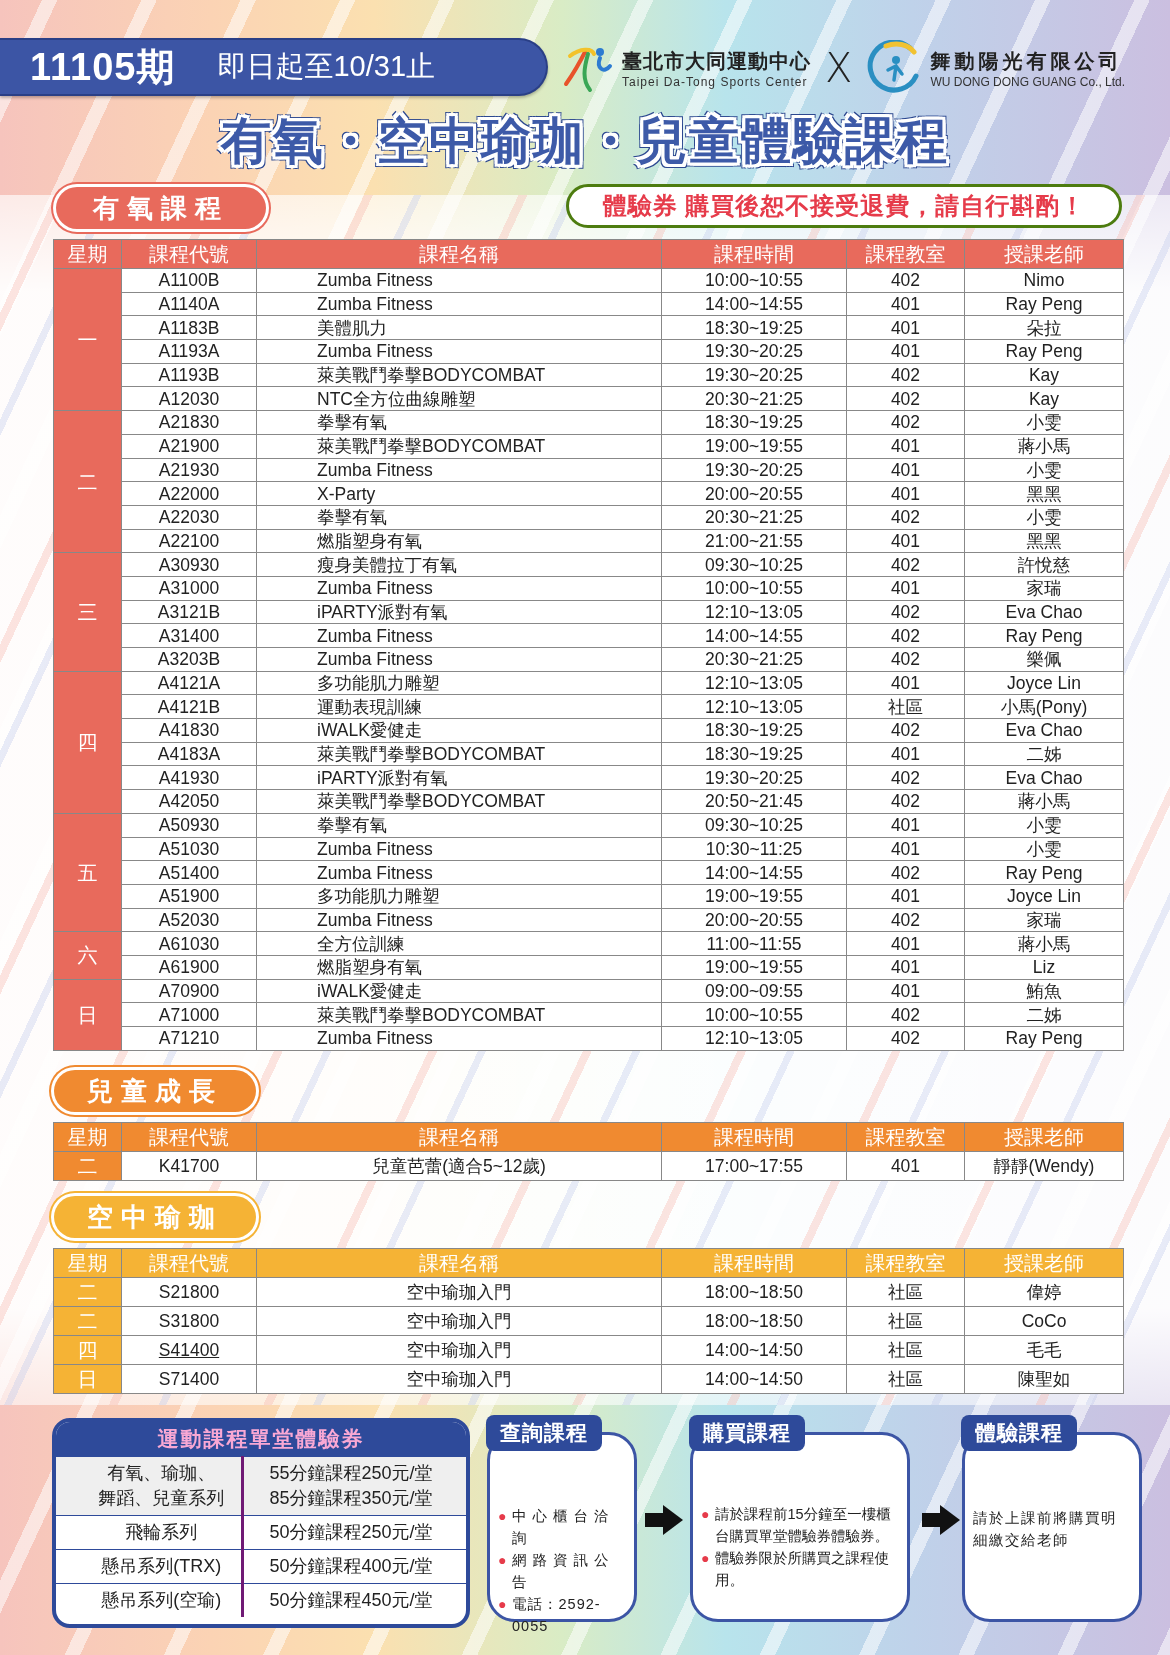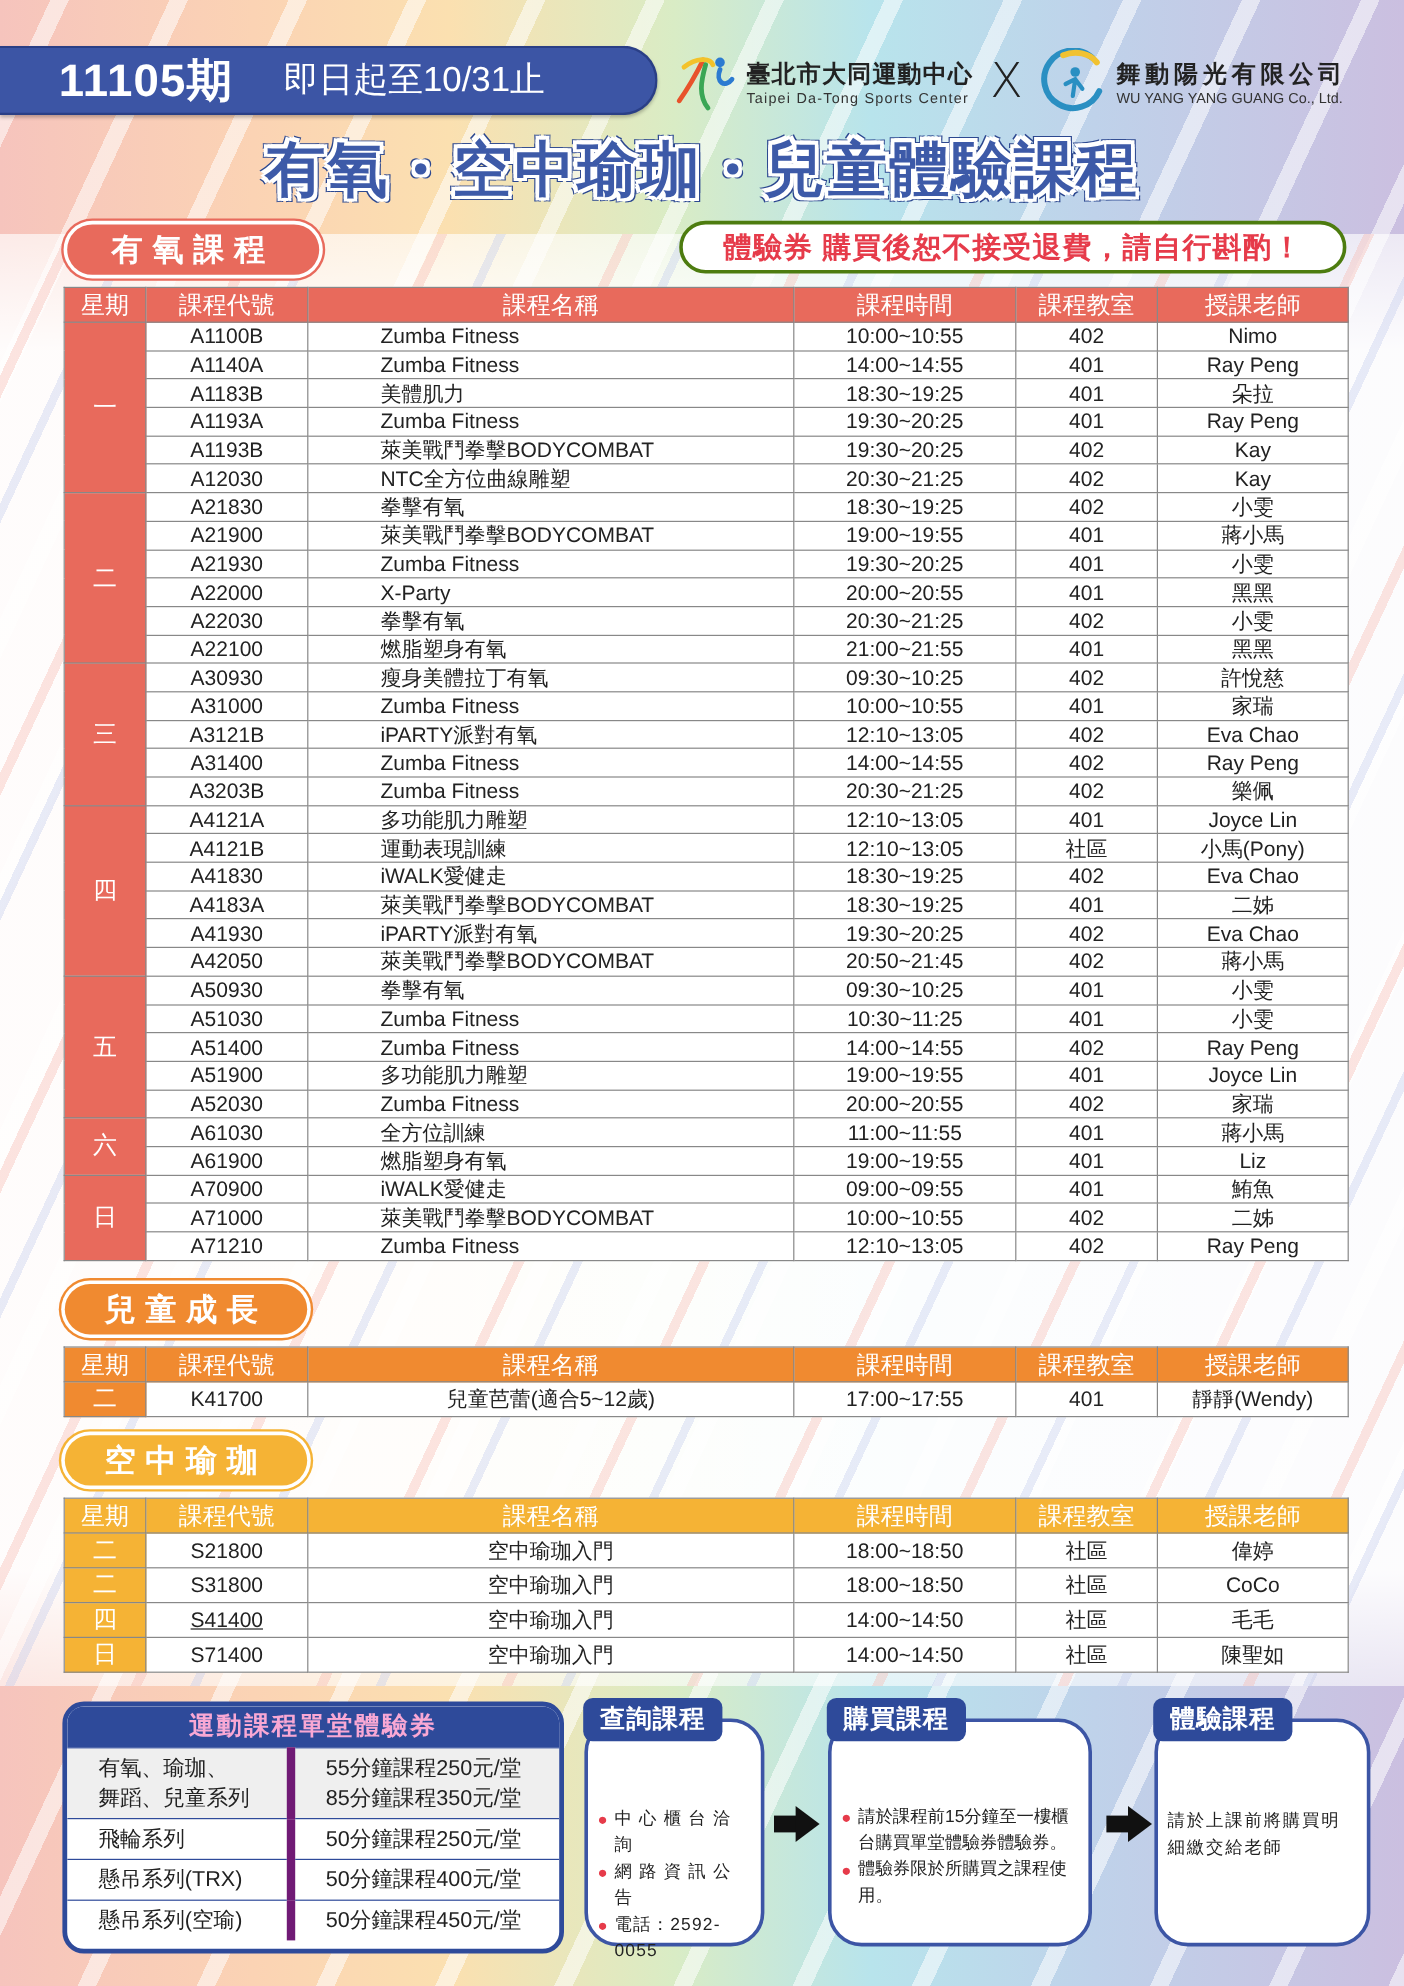"11105期" .banner .term { margin-left: 49px -> 30px }
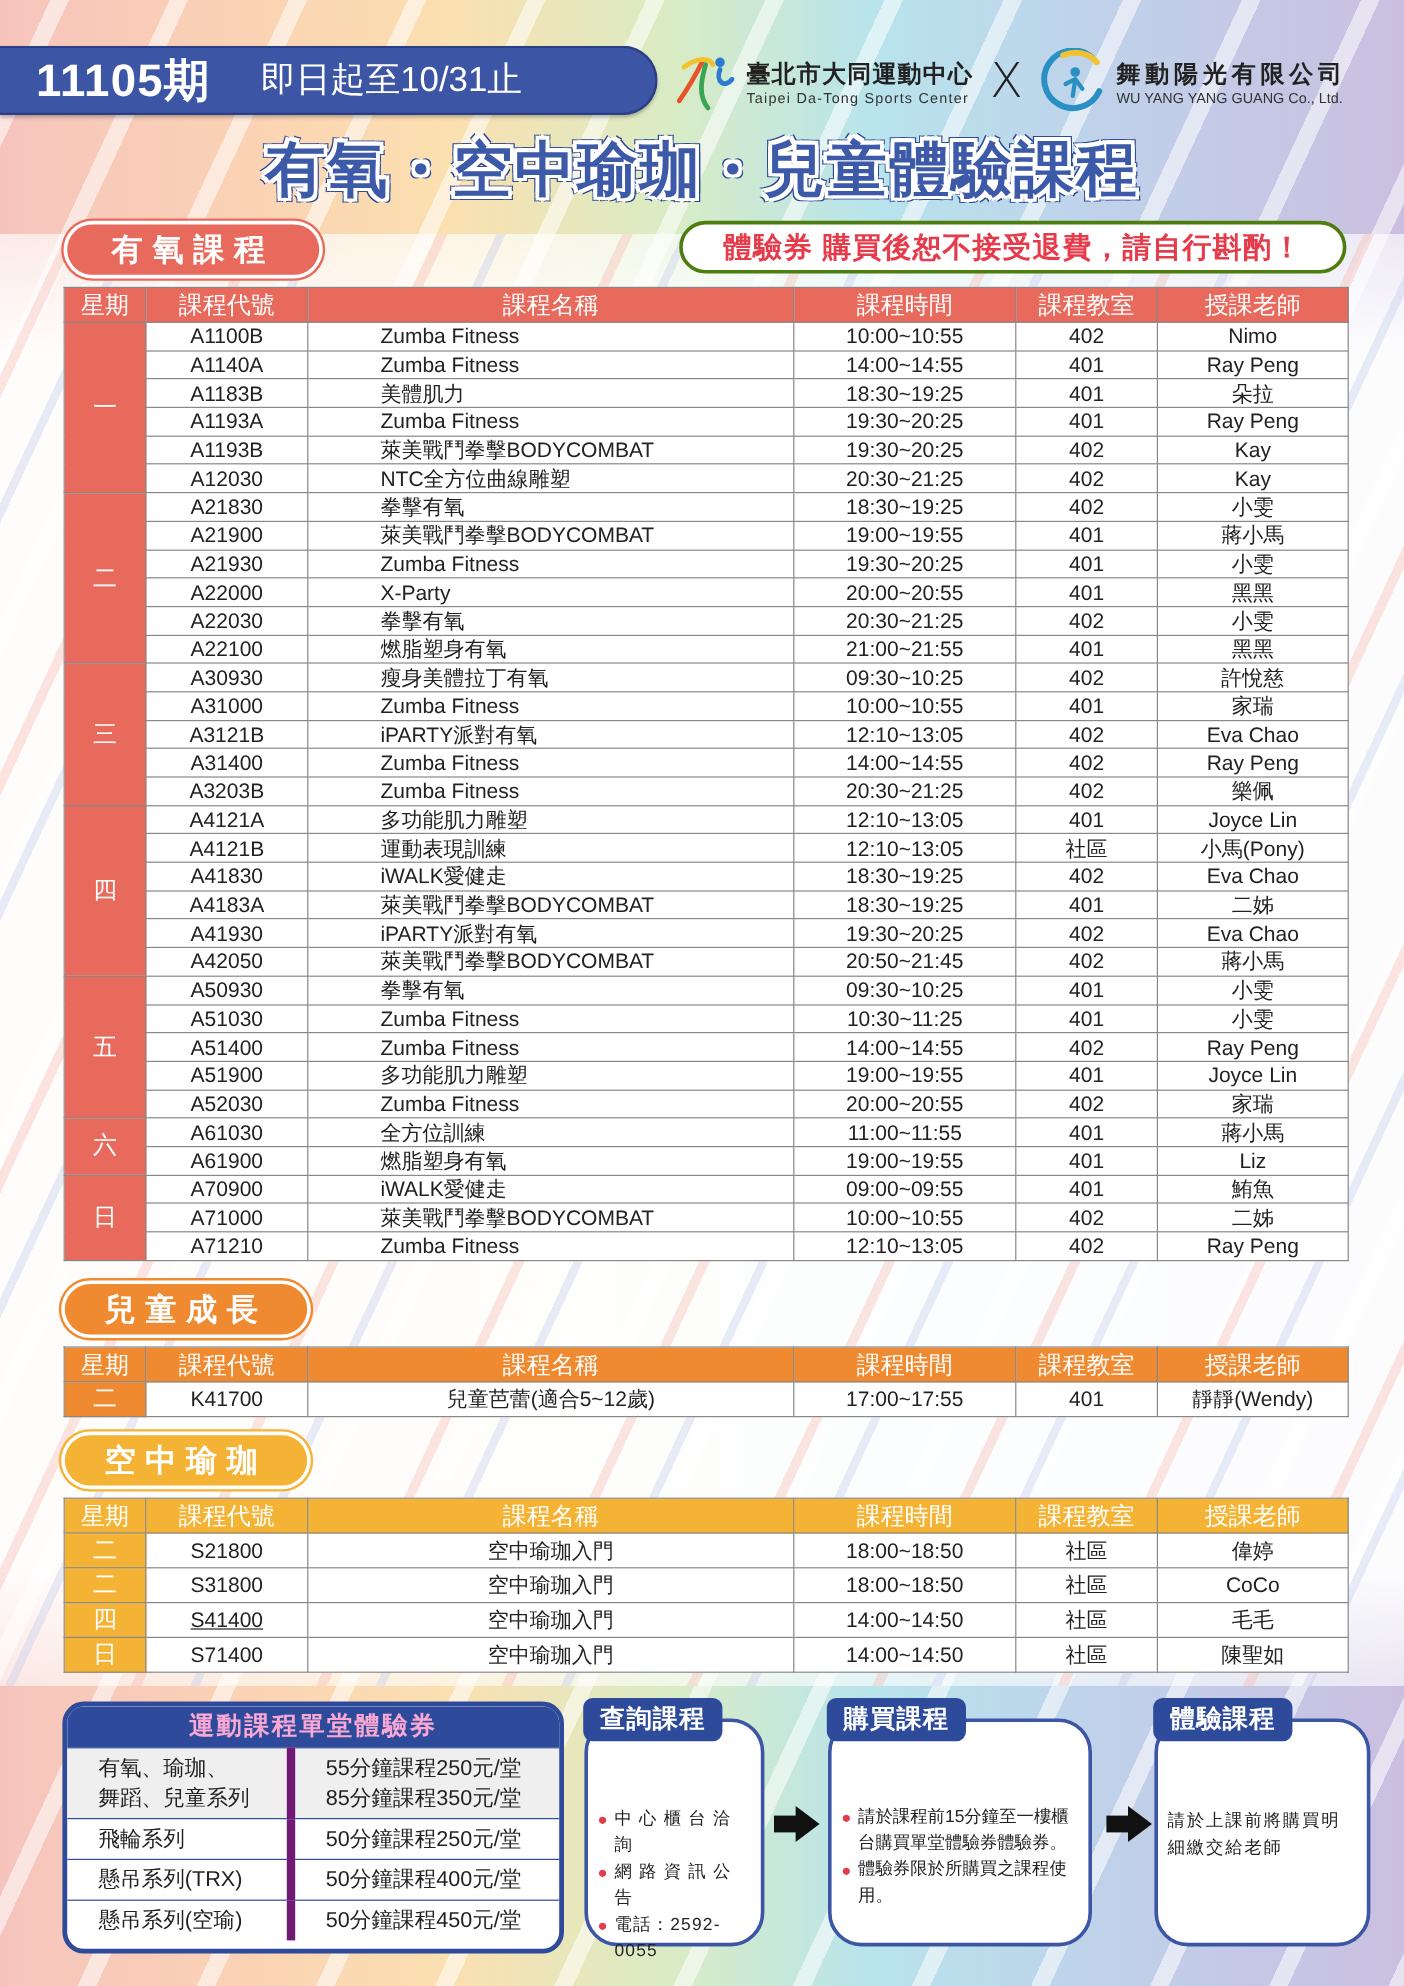"WU YANG YANG GUANG Co.," div.logo-text-sub { text: YANG YANG -> DONG DONG }
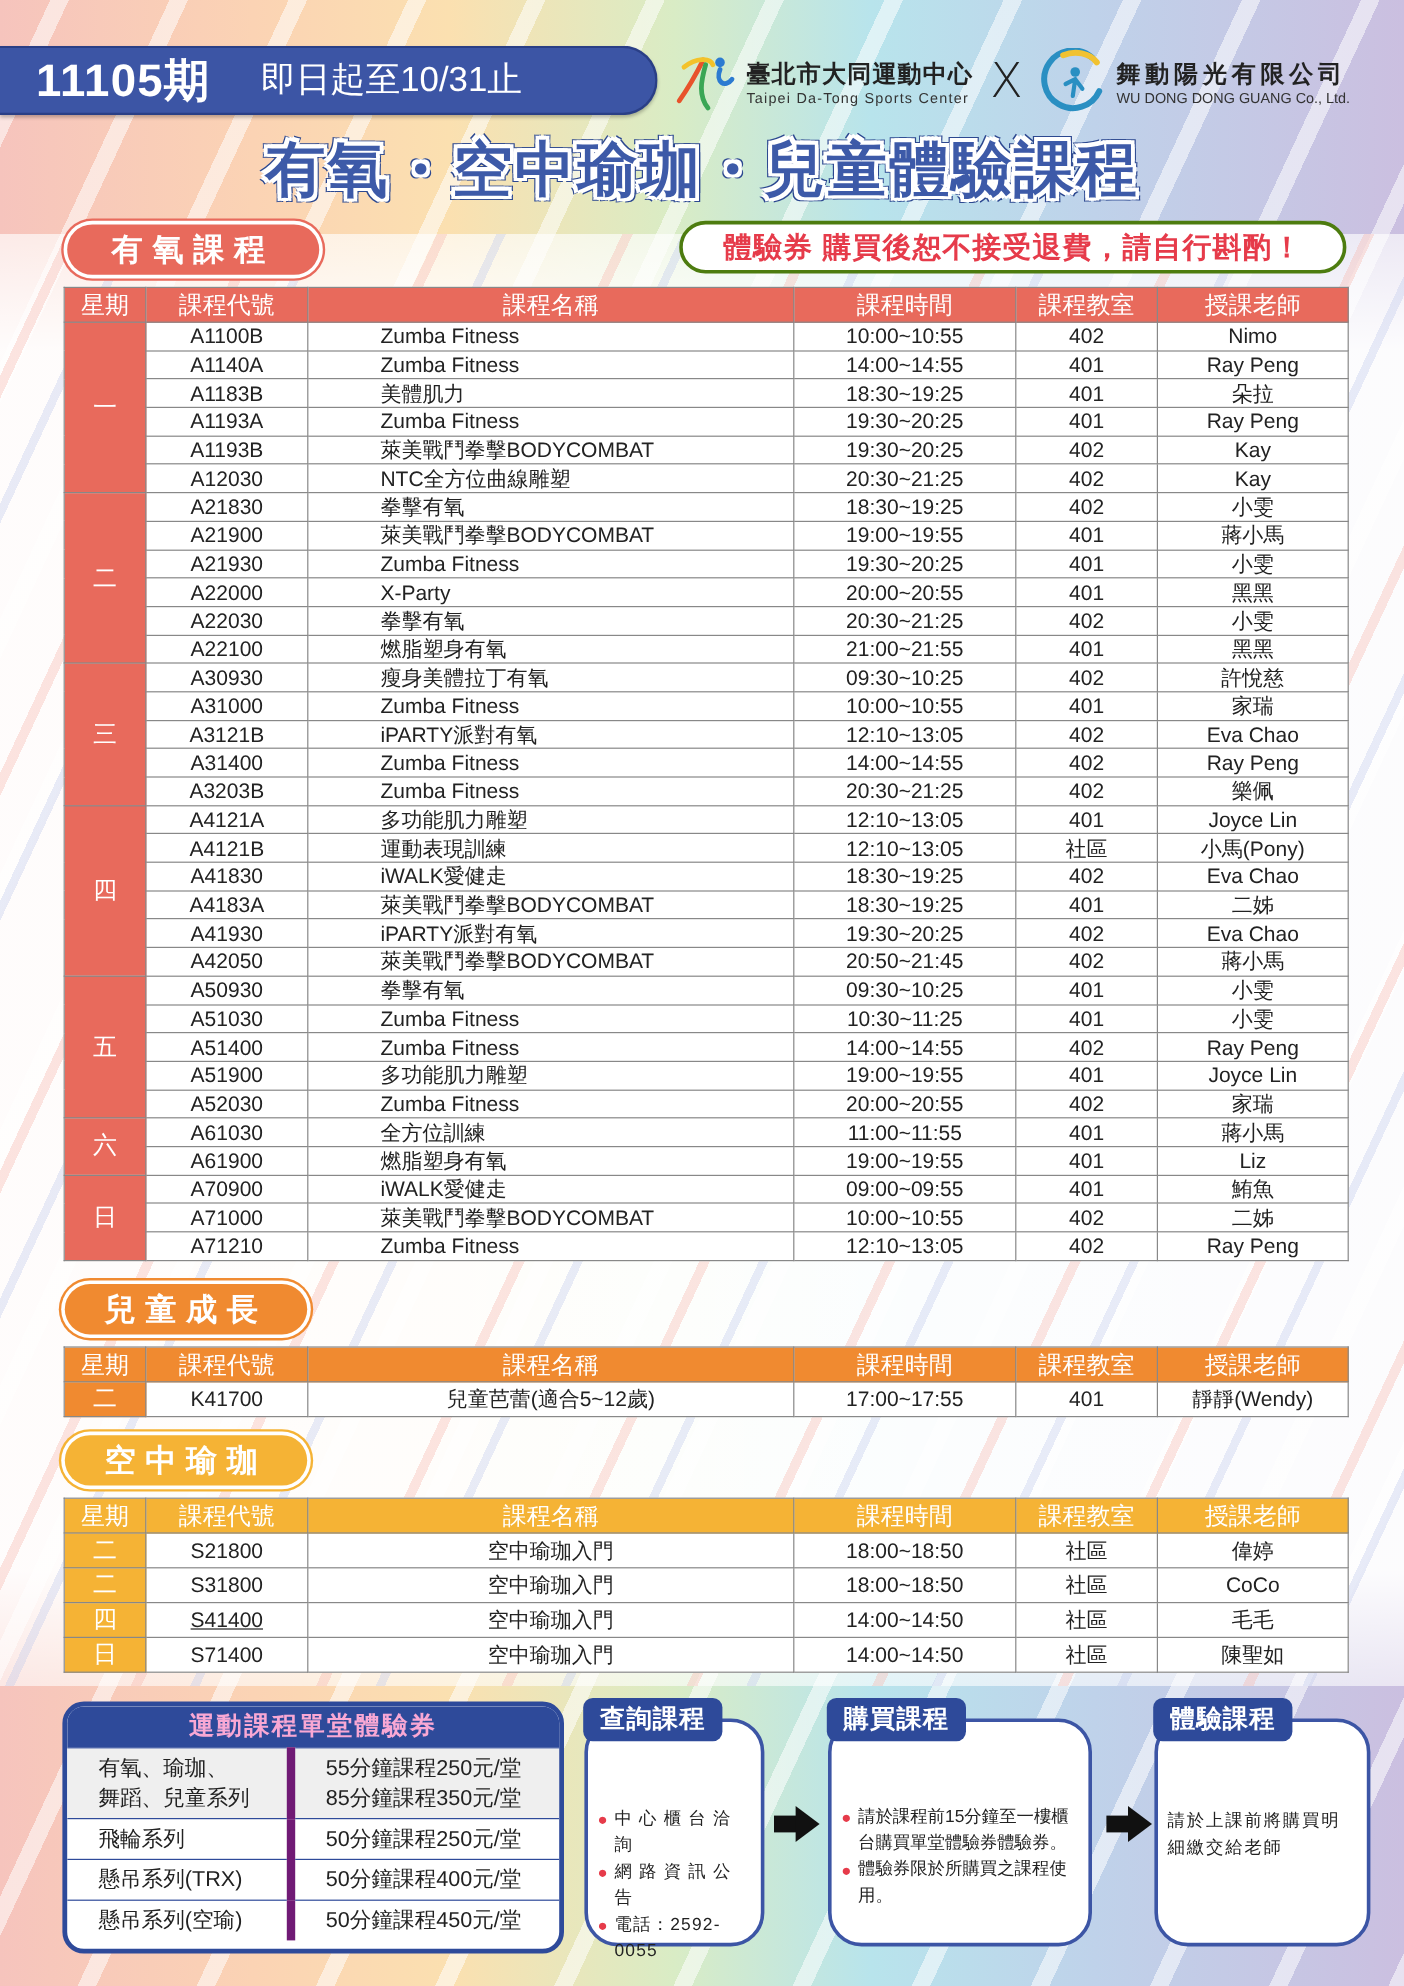"有氧、瑜珈、" .voucher td:first-child { border-right: 7px solid #701a75 -> 3px solid #701a75; text-align: none -> center }
